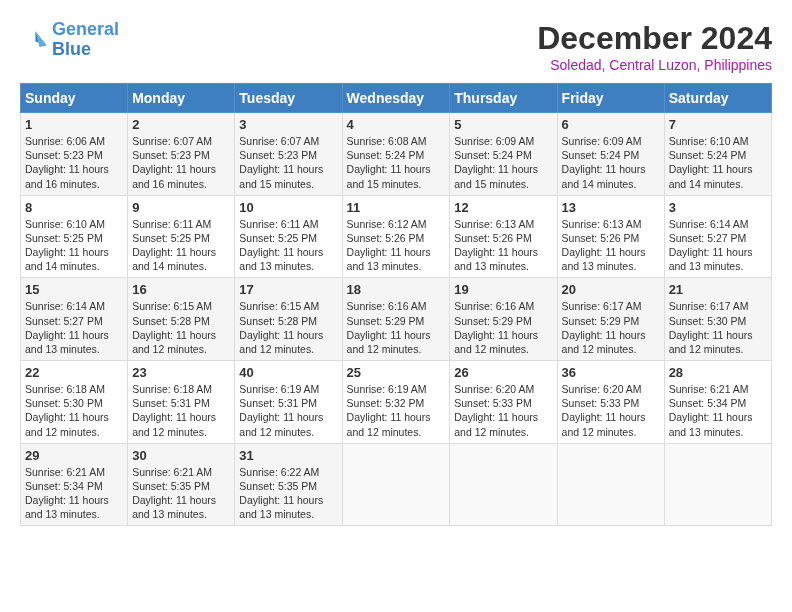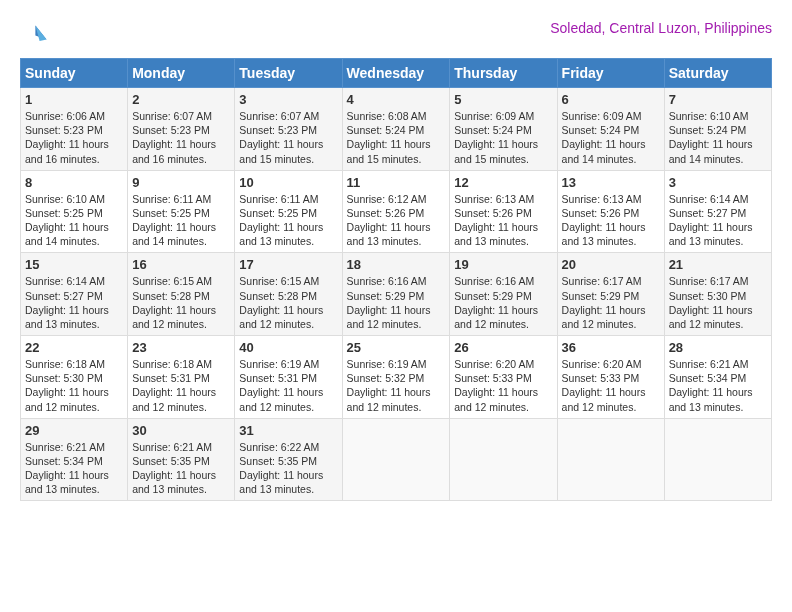"General" div.logo-text { html: none -> <div> <div><span>General</span></div> <div><span>Blue</span></div> </div> }
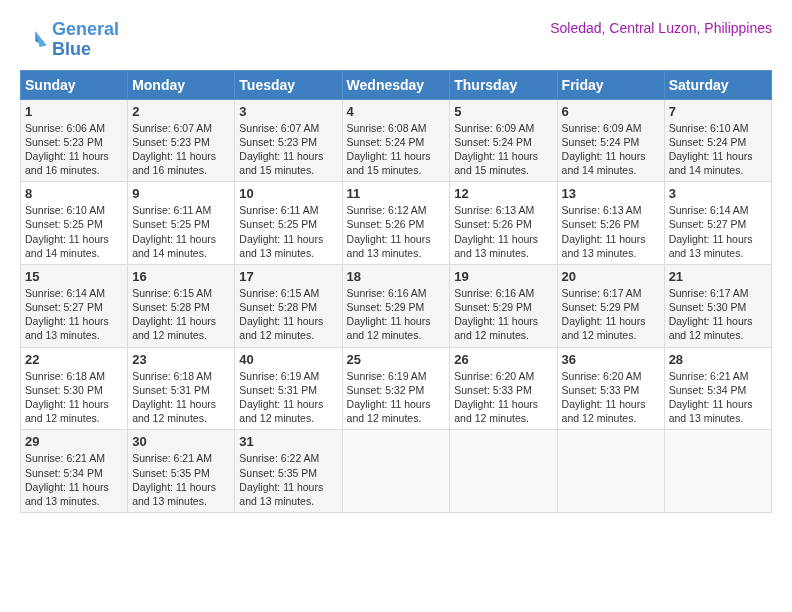"December 2024" div.month-title { html: none -> <div>December 2024</div> }
